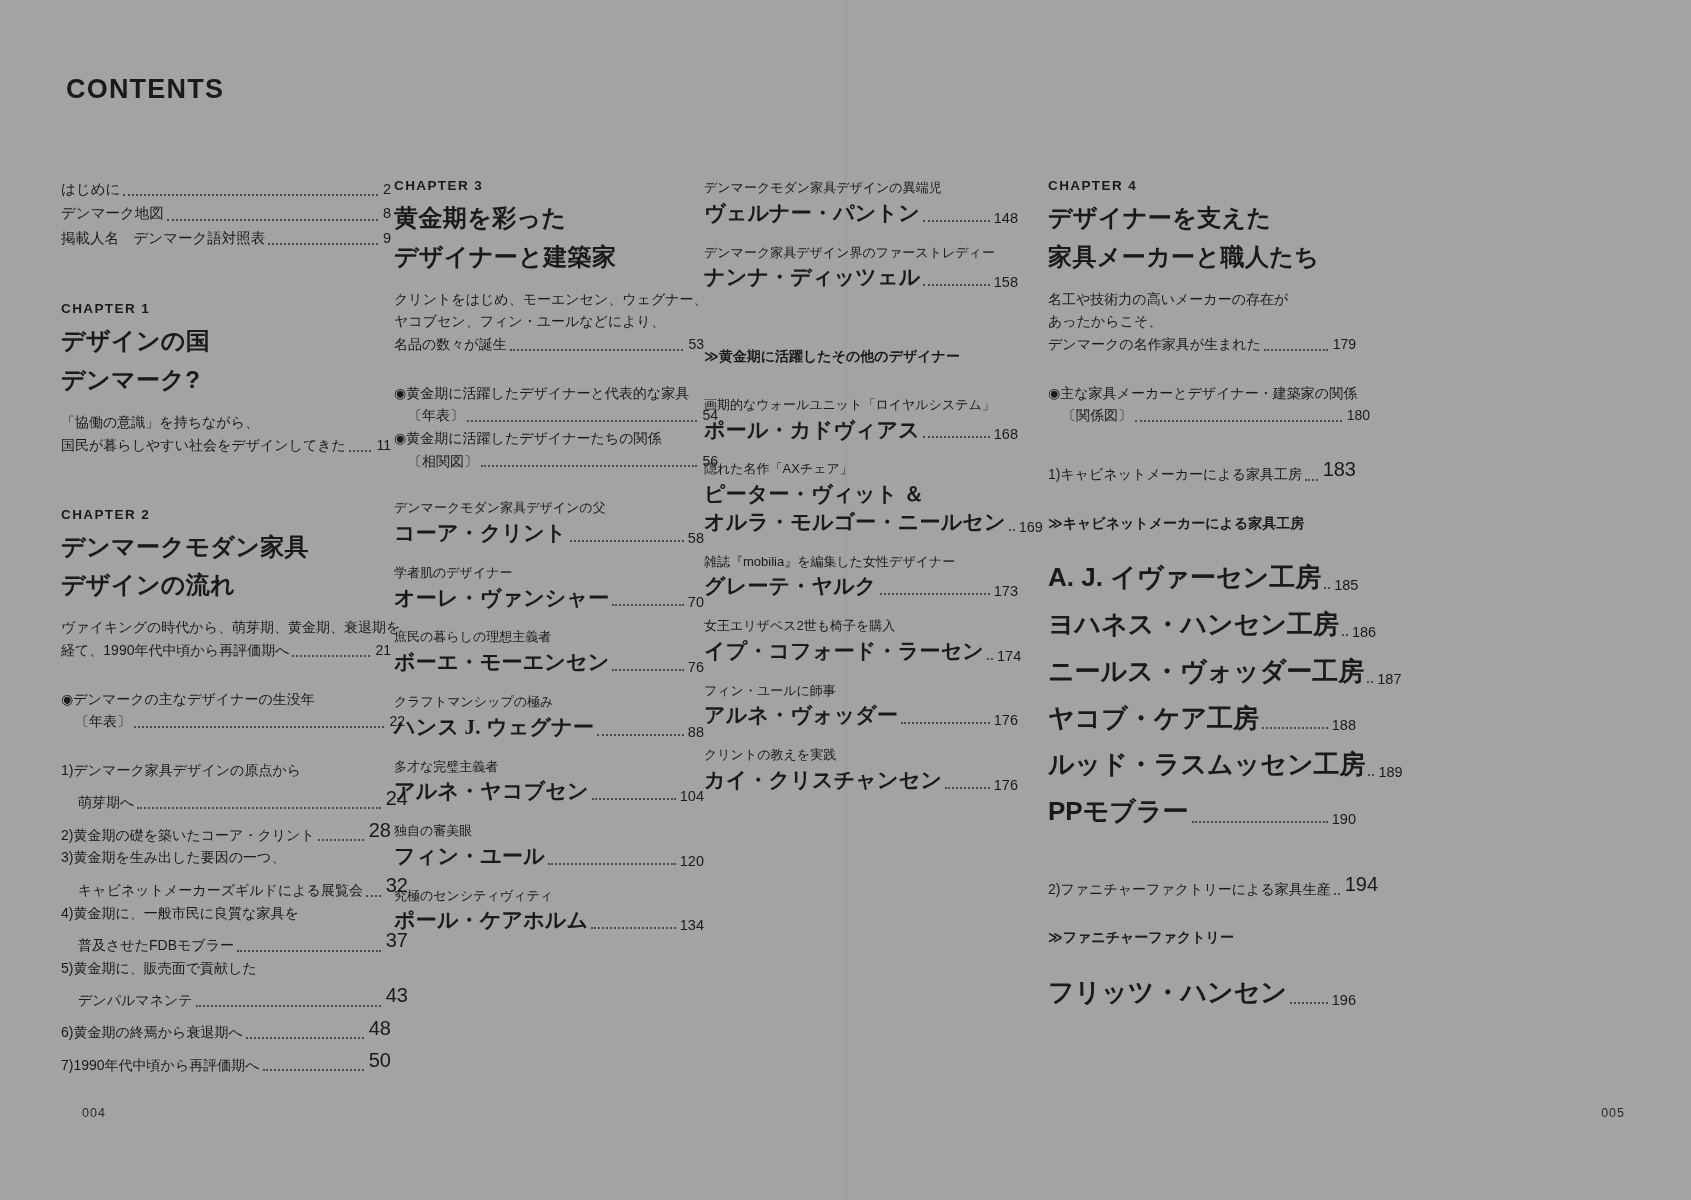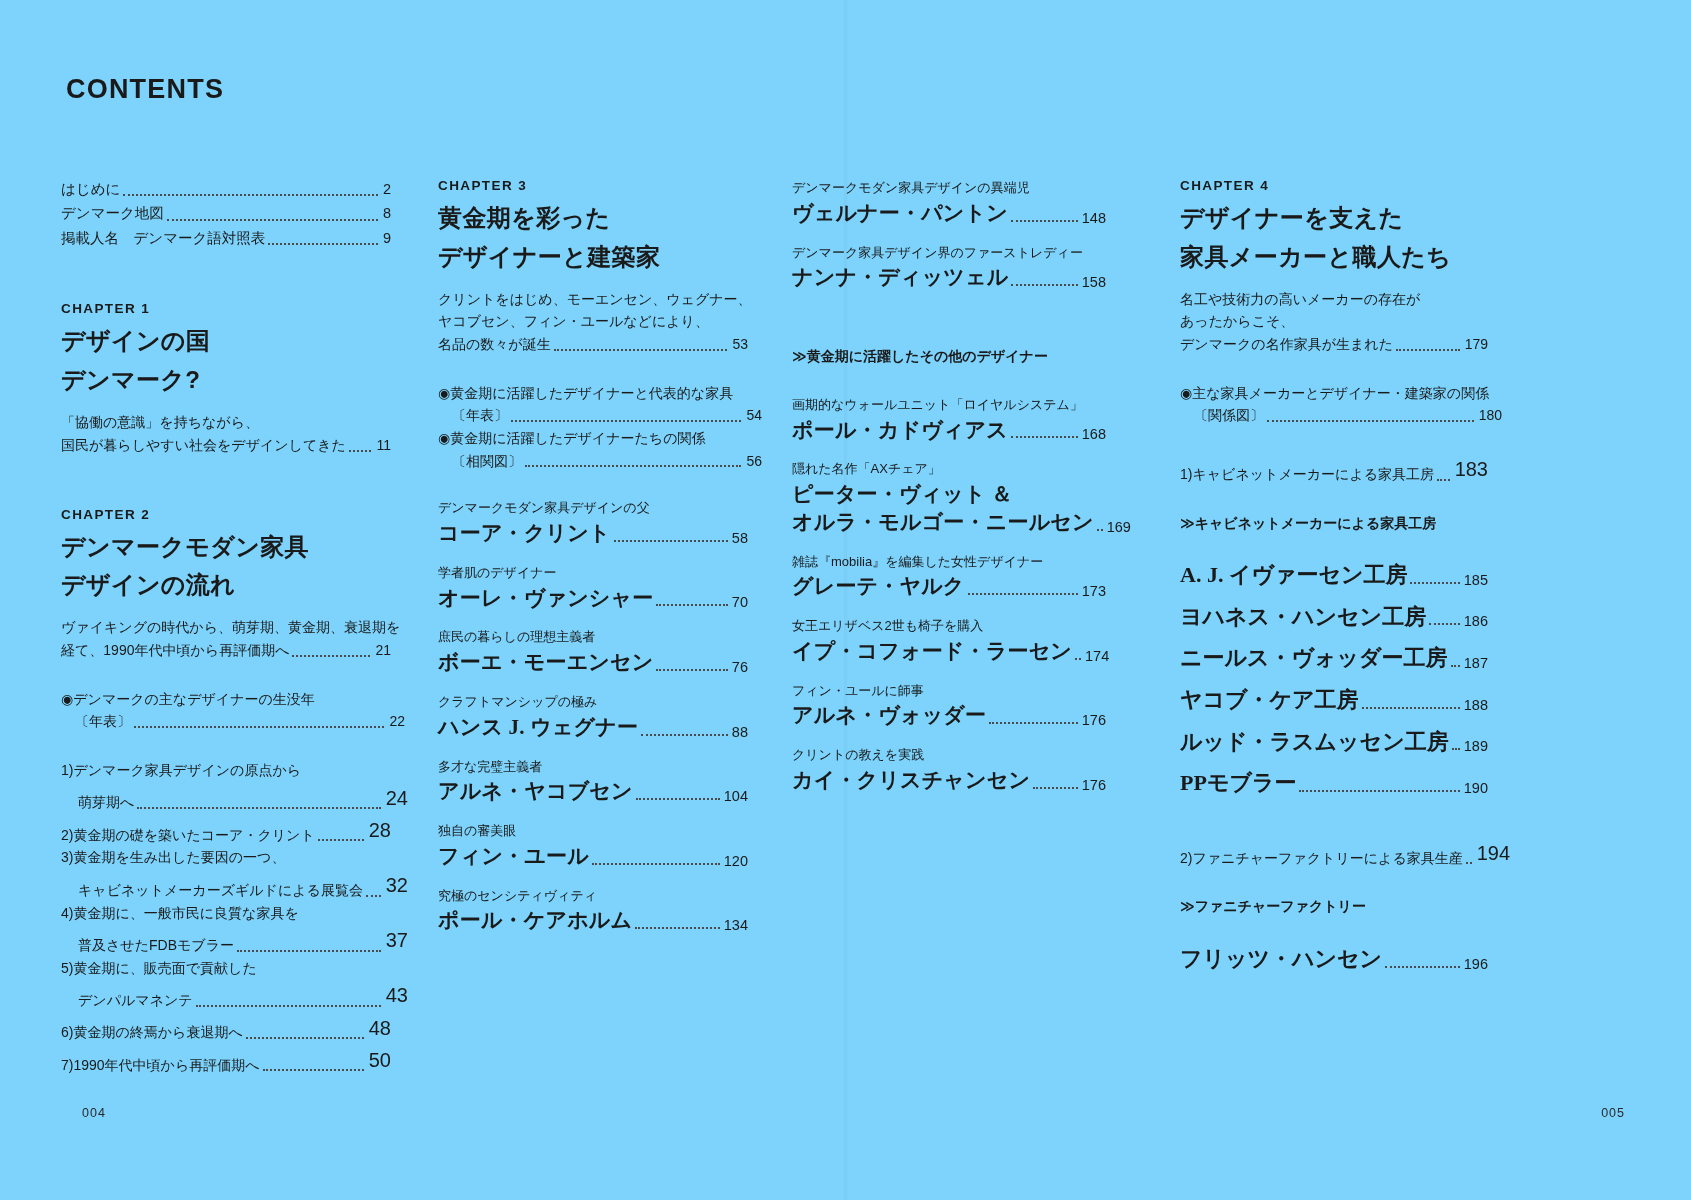"CONTENTS" .page { background: #7dd3fc -> #a3a3a3 }
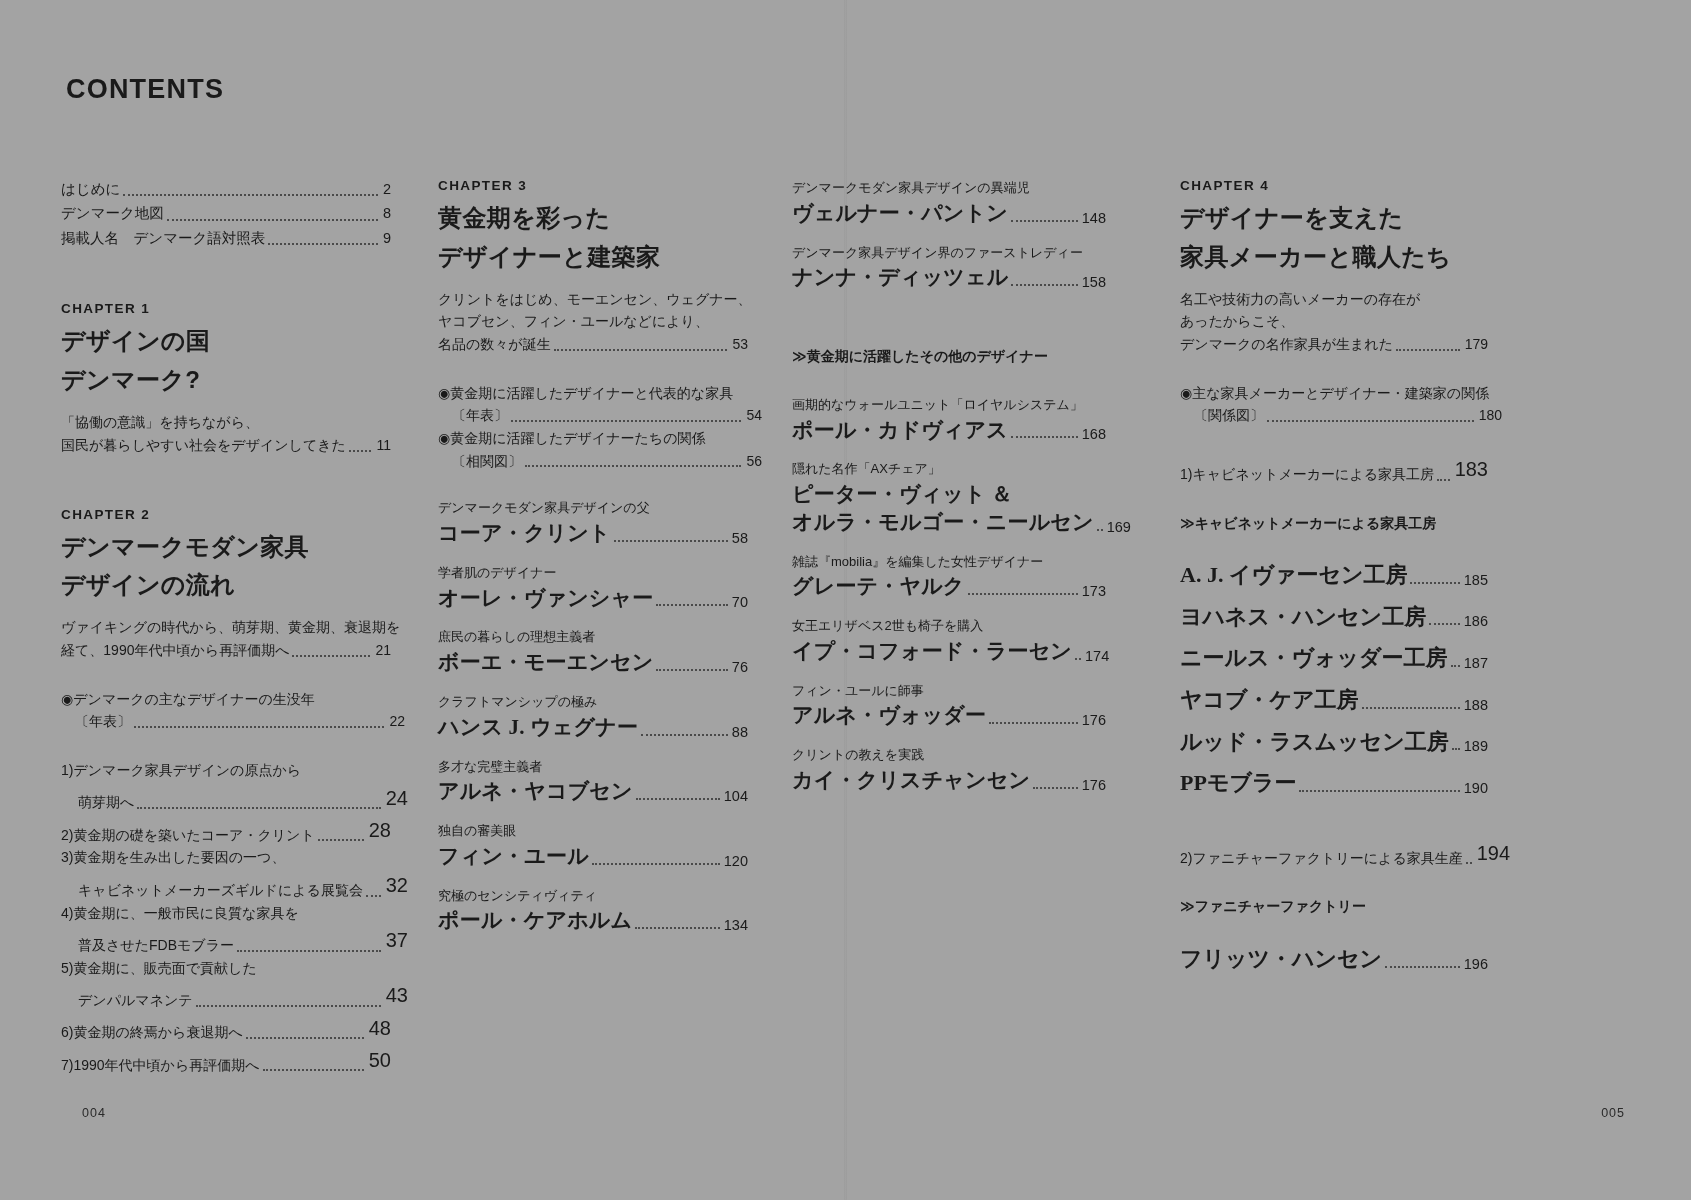"はじめに" .columns { gap: 44px -> none }
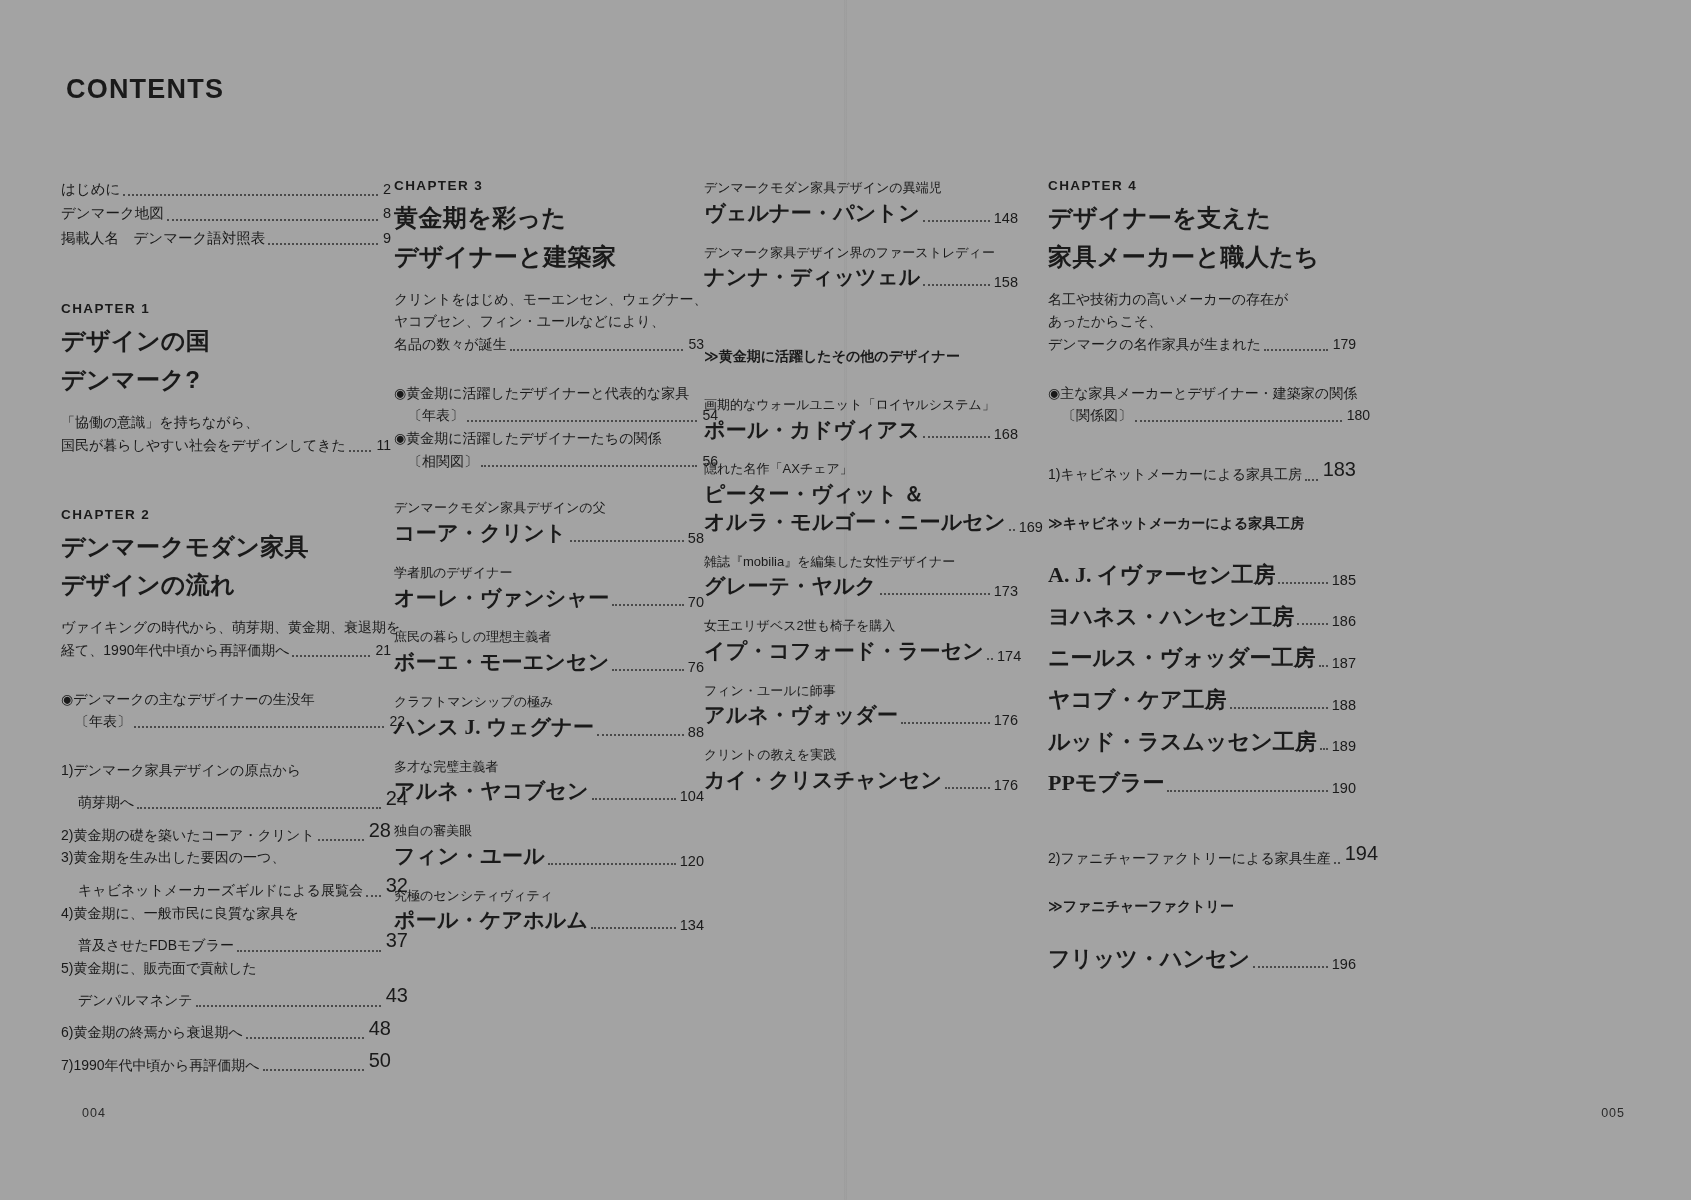"A. J. イヴァーセン工房" .workshop .name { font-family: Liberation Serif, serif -> Liberation Sans, sans-serif; font-size: 22px -> 26px }
